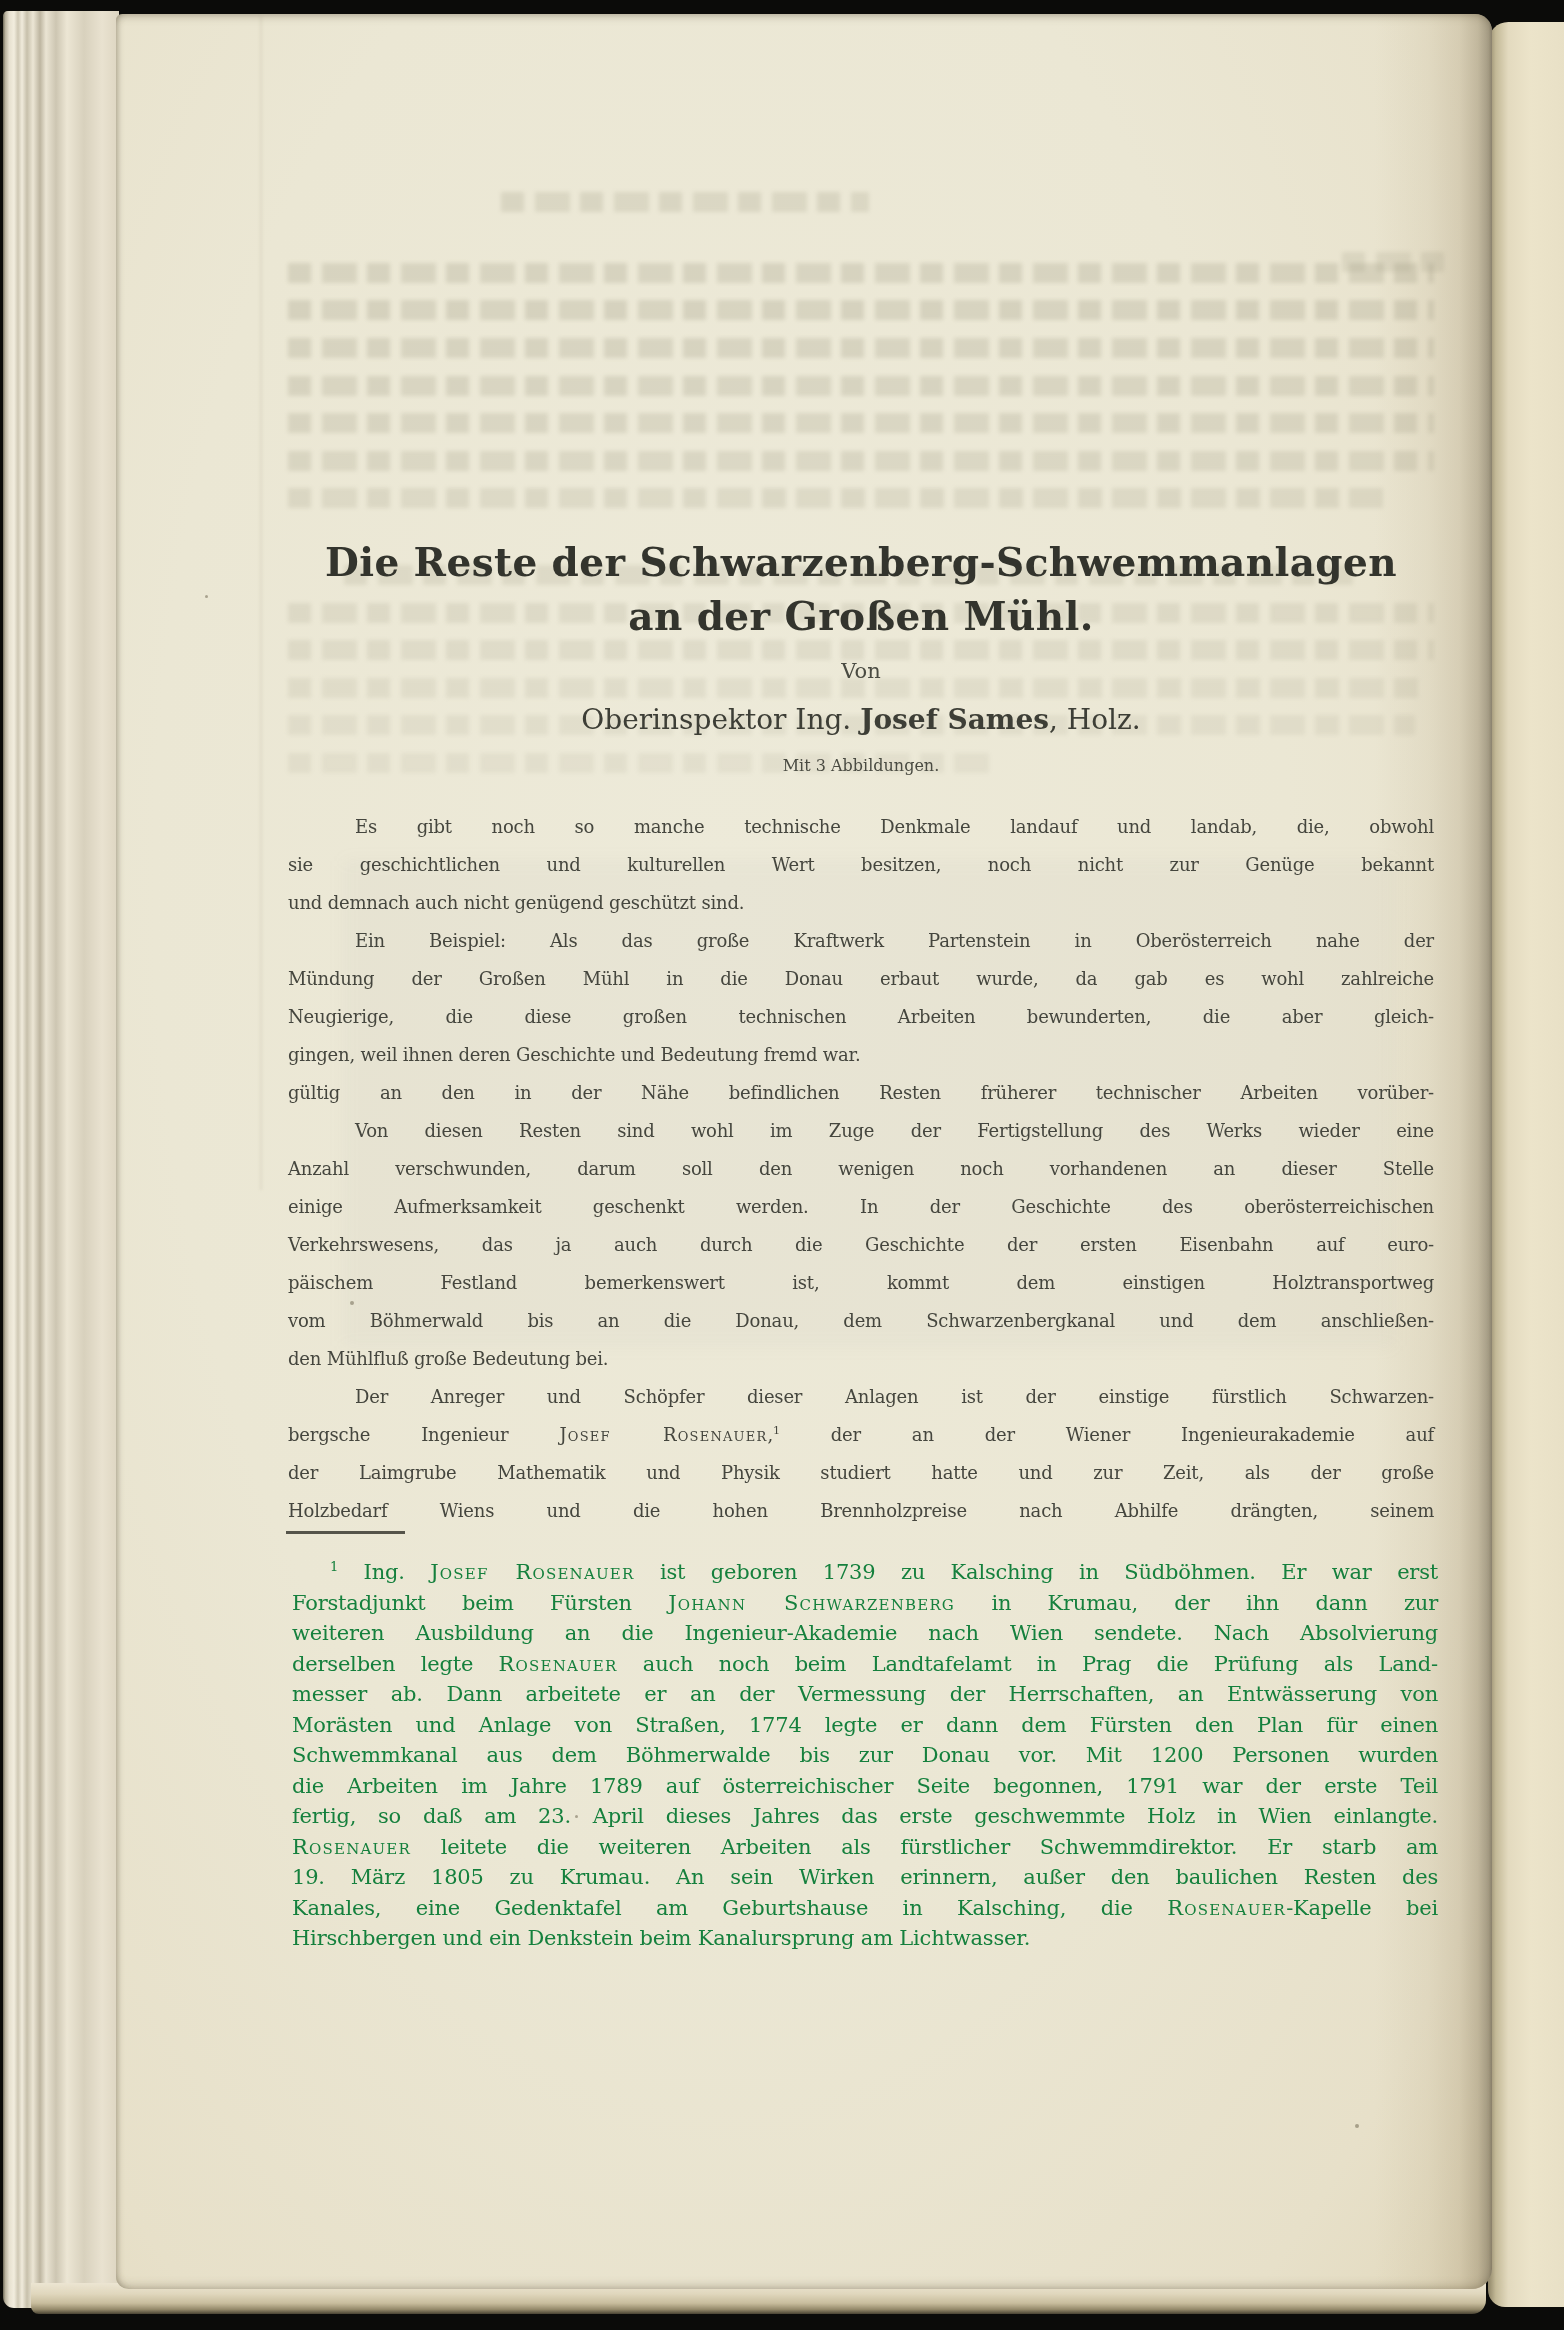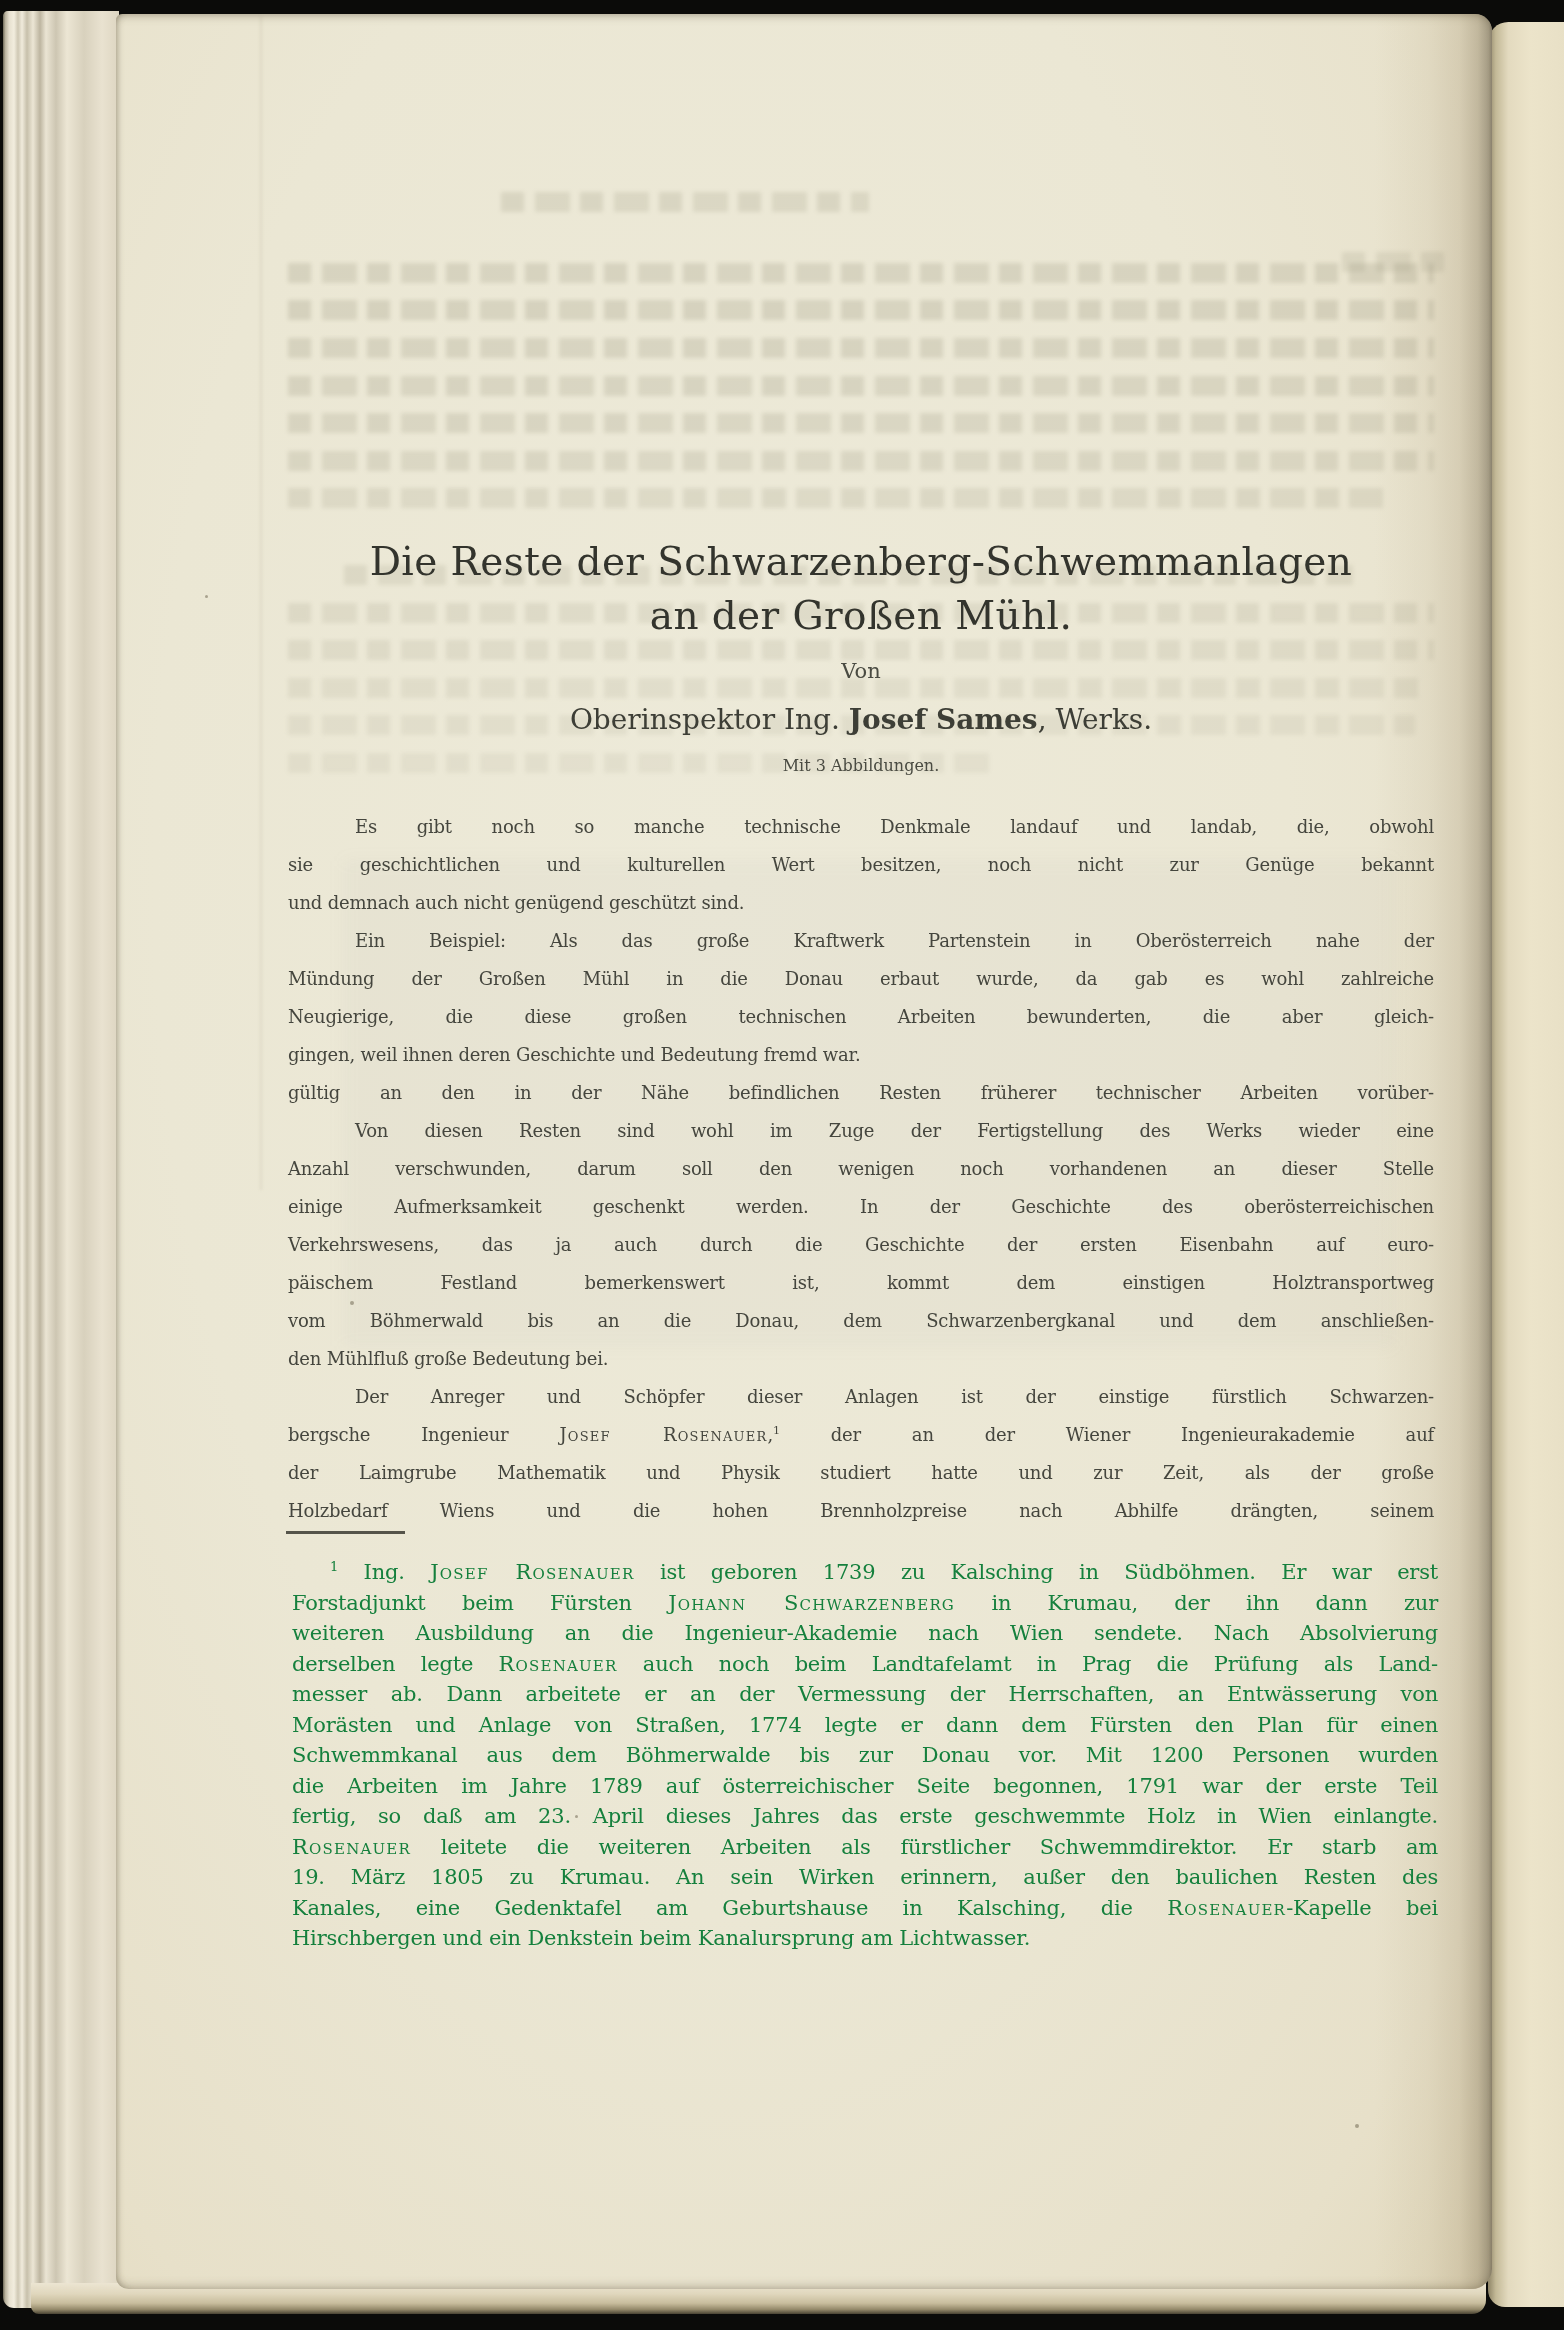"Die Reste der" .title { font-weight: normal -> bold }
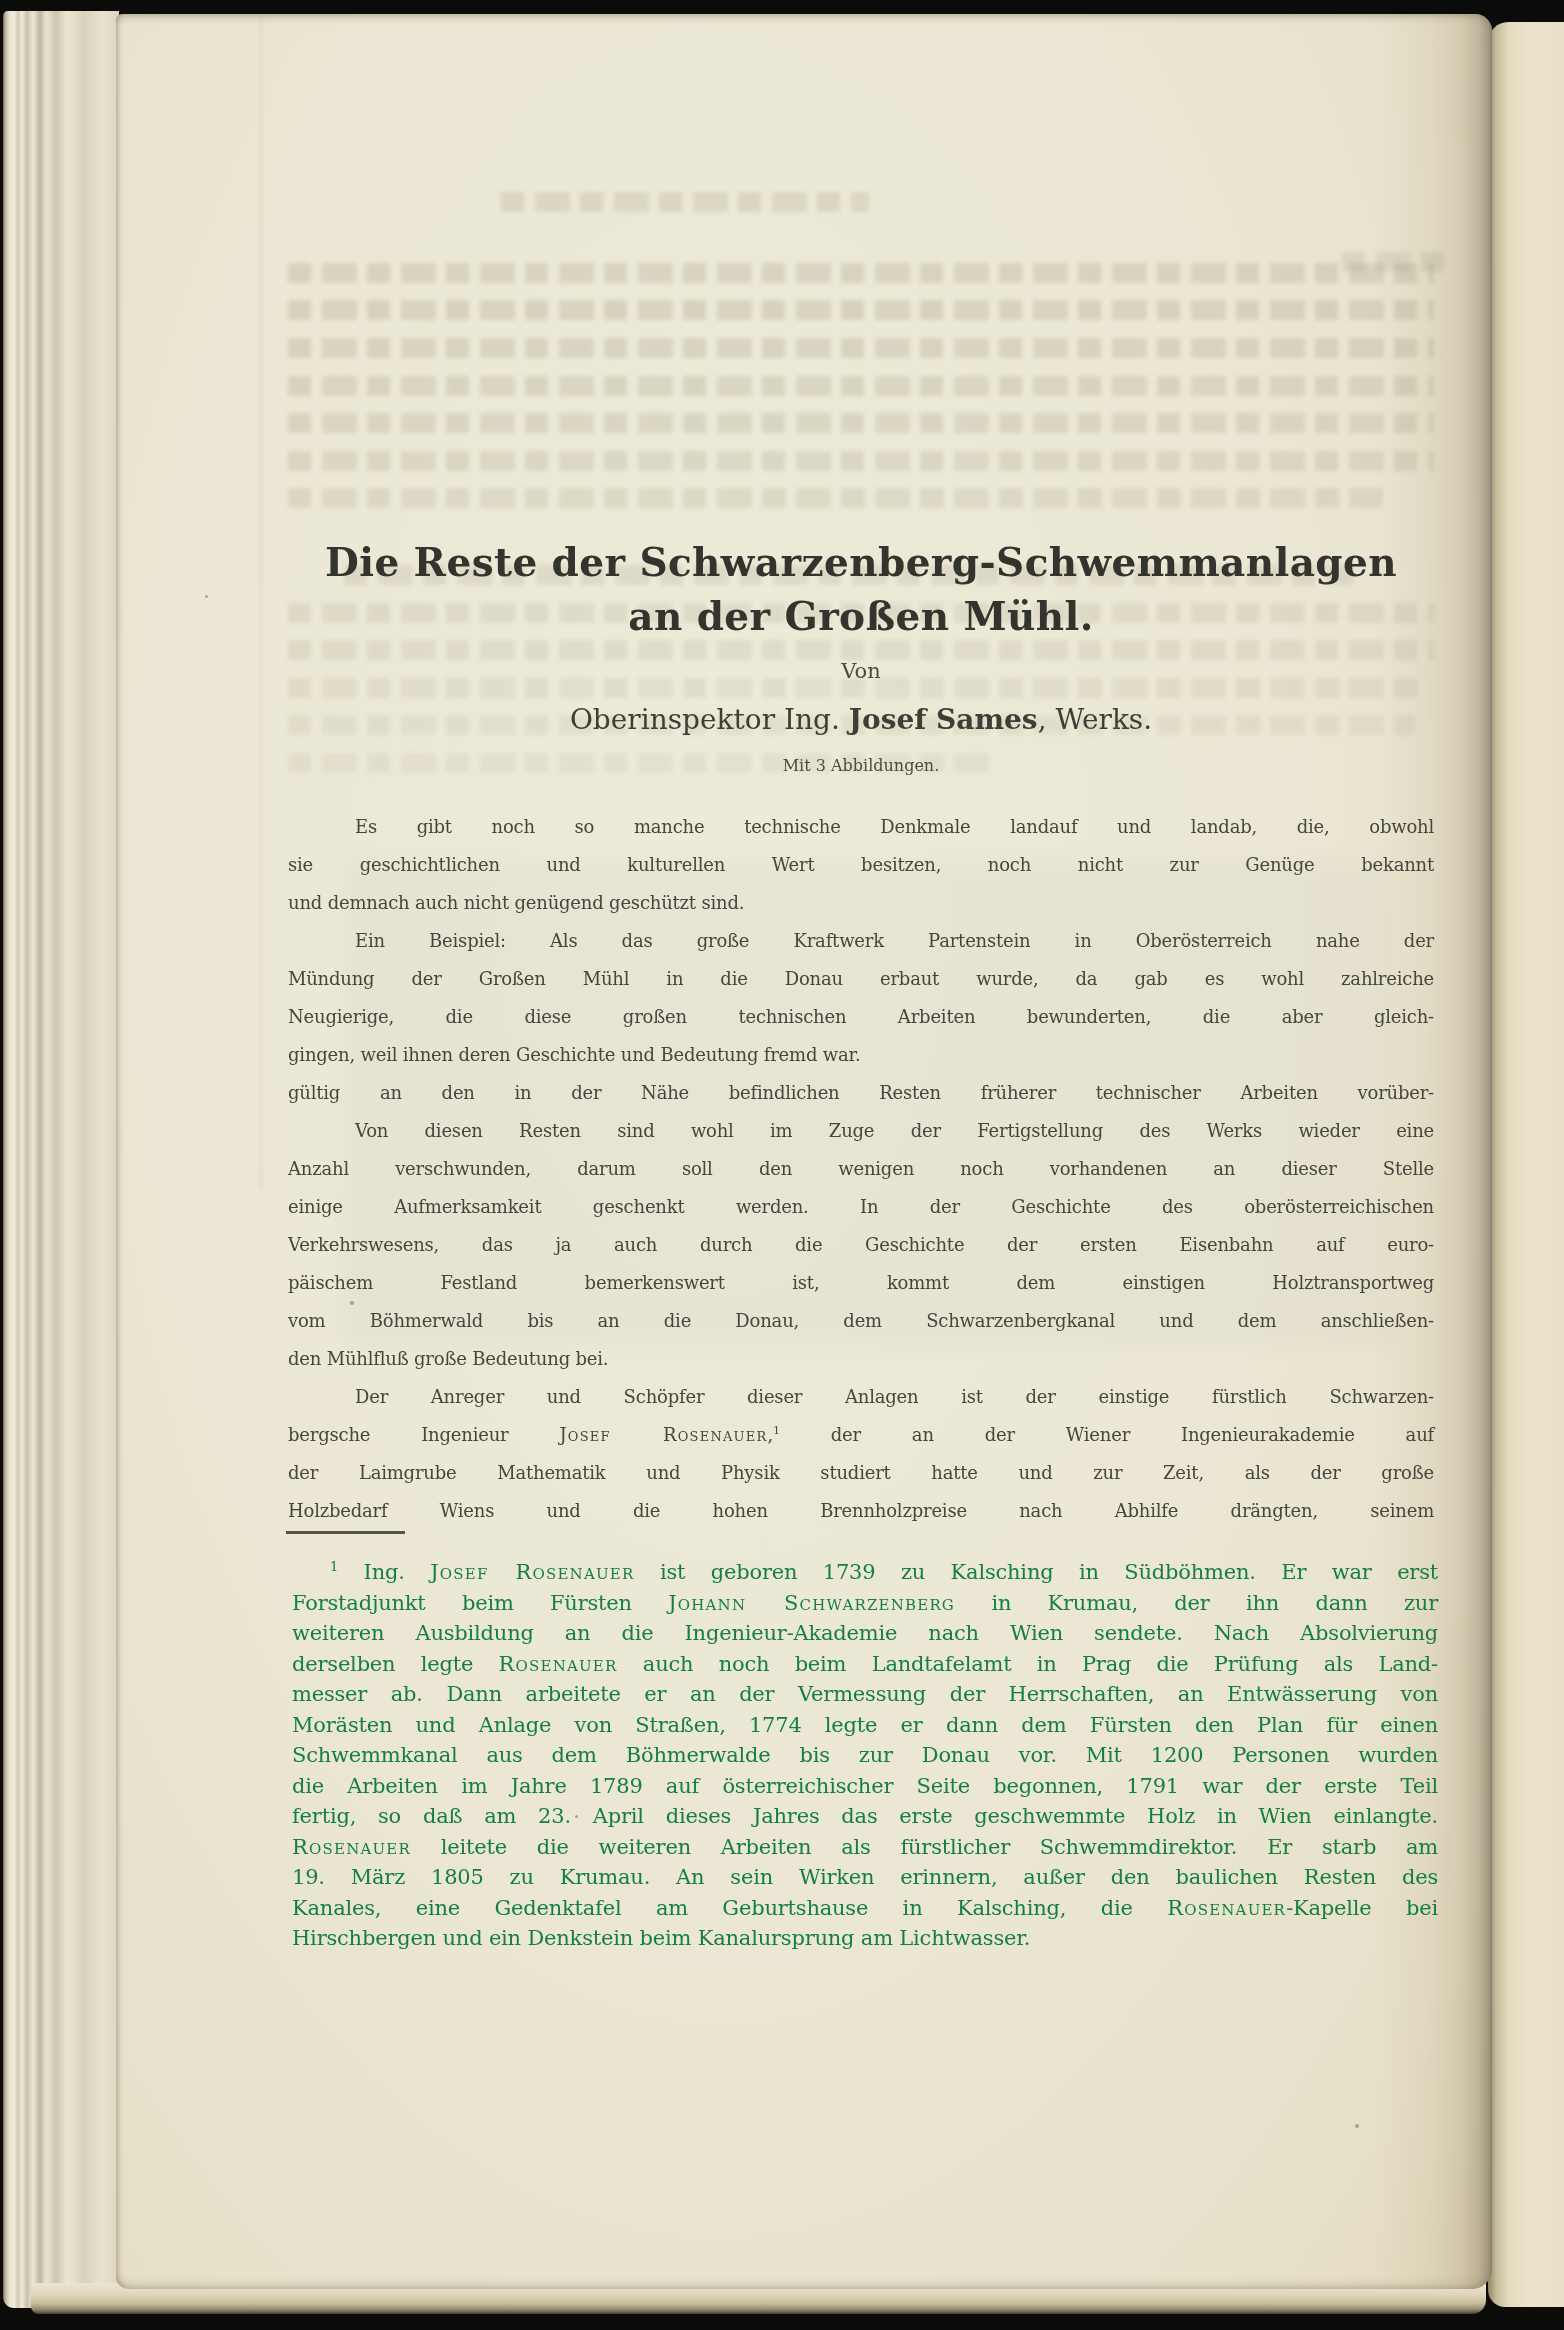", Werks." span { text: Werks -> Holz }
